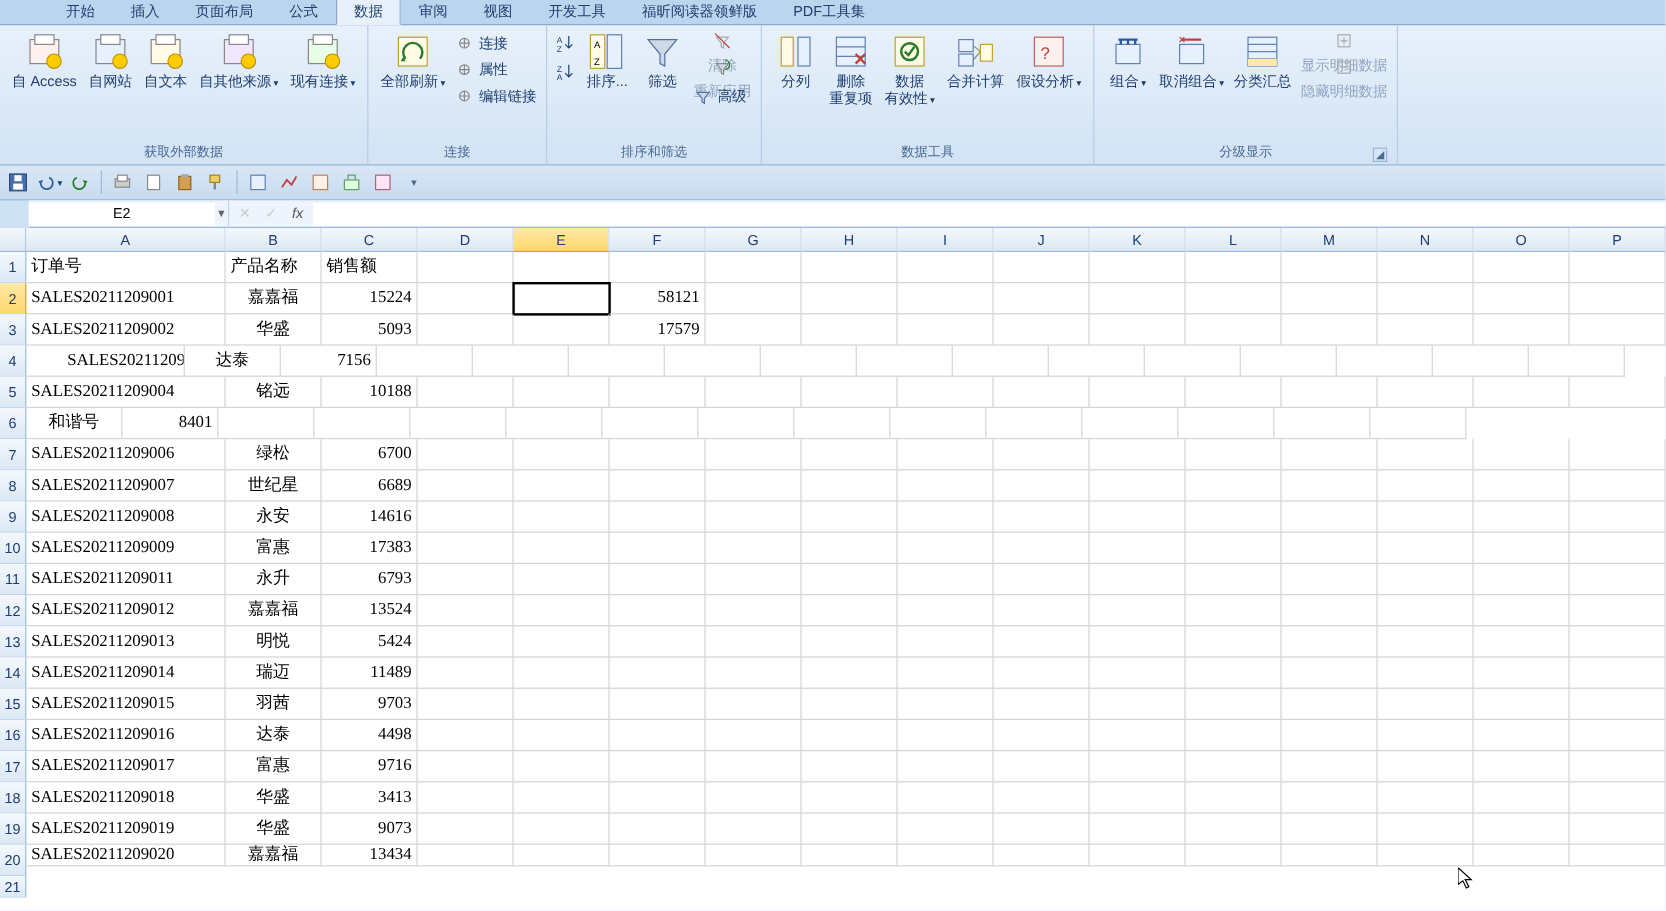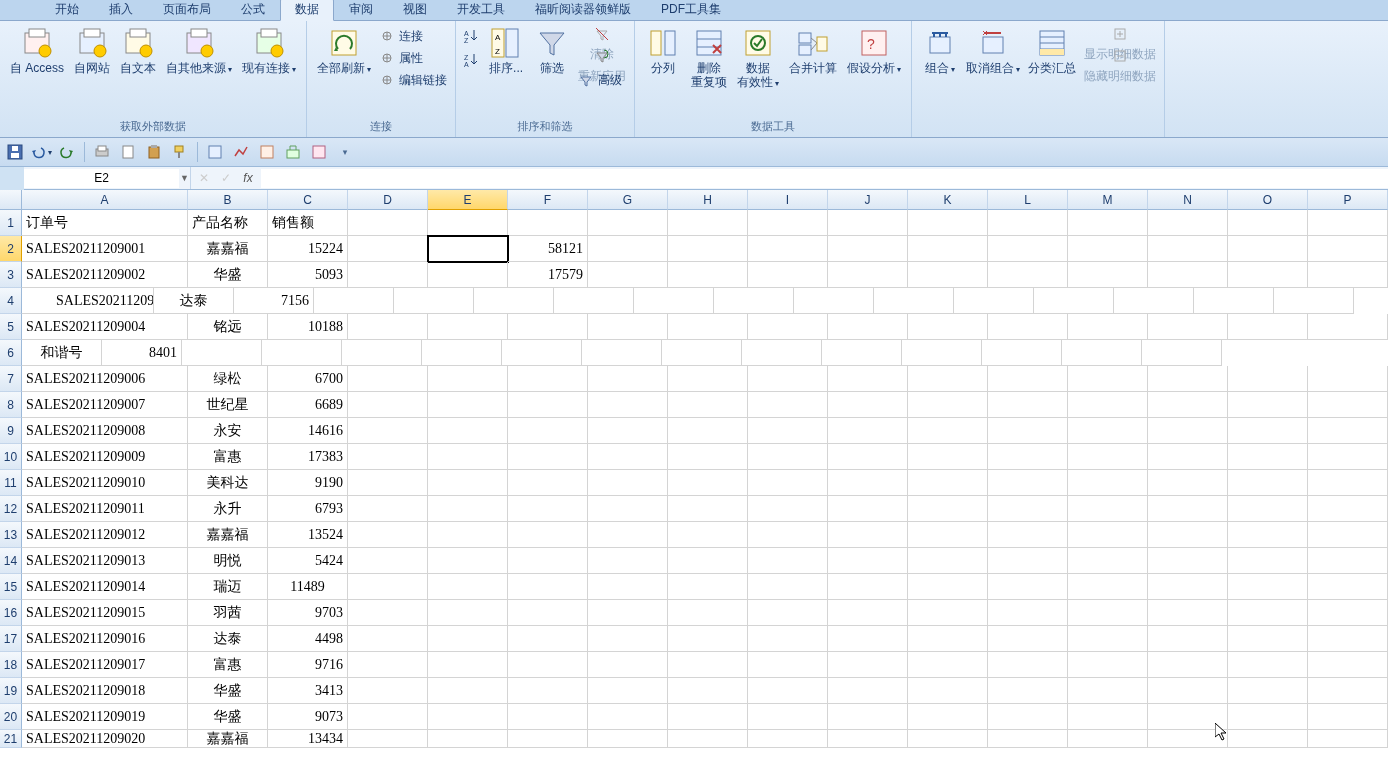"分级显示" div.rgroup-label { html: none -> <div><span>分级显示</span><span>◢</span></div> }
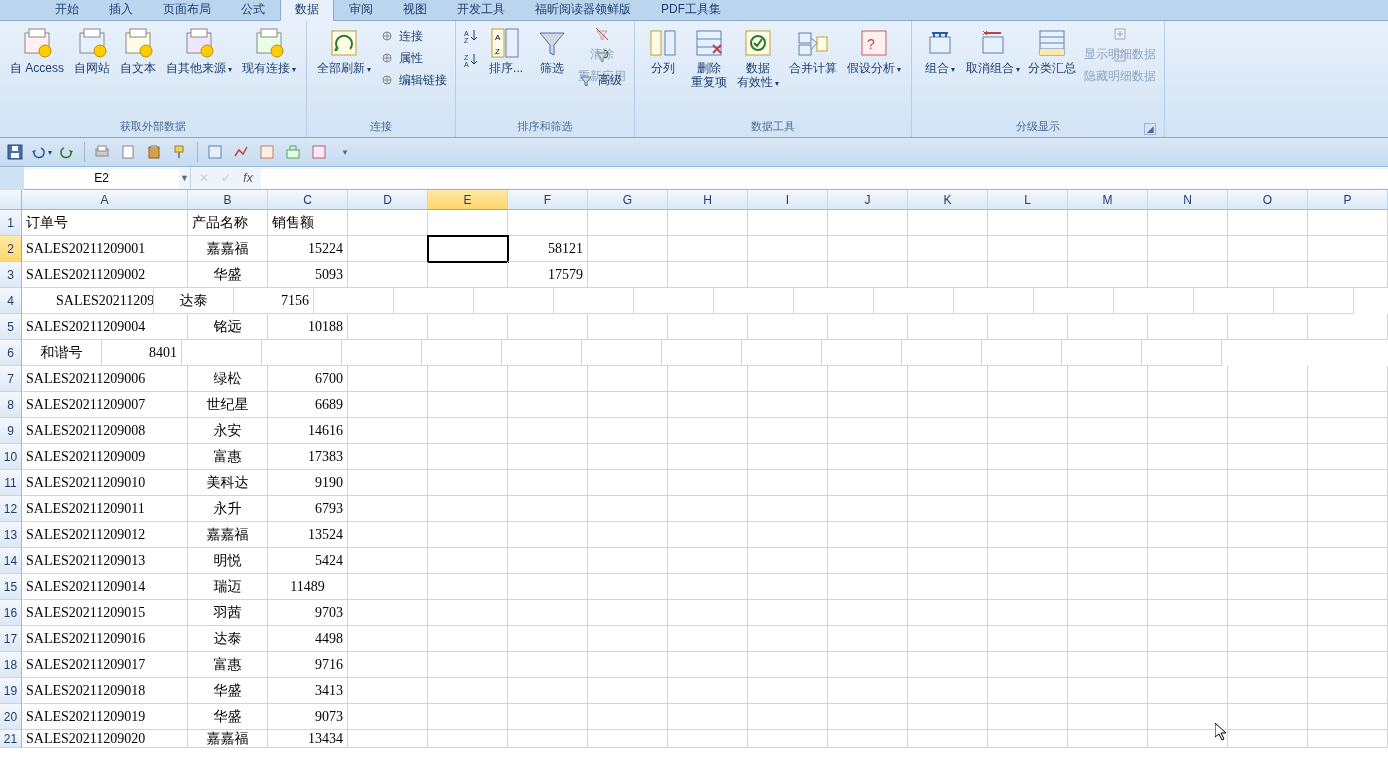"SALES20211209010" div.row { html: <div> <div>SALES20211209010</div> <div>美科达</div> <div>9190</div> <div></div> <div></div> <div></div> <div></div> <div></div> <div></div> <div></div> <div></div> <div></div> <div></div> <div></div> <div></div> <div></div> </div> -> none }
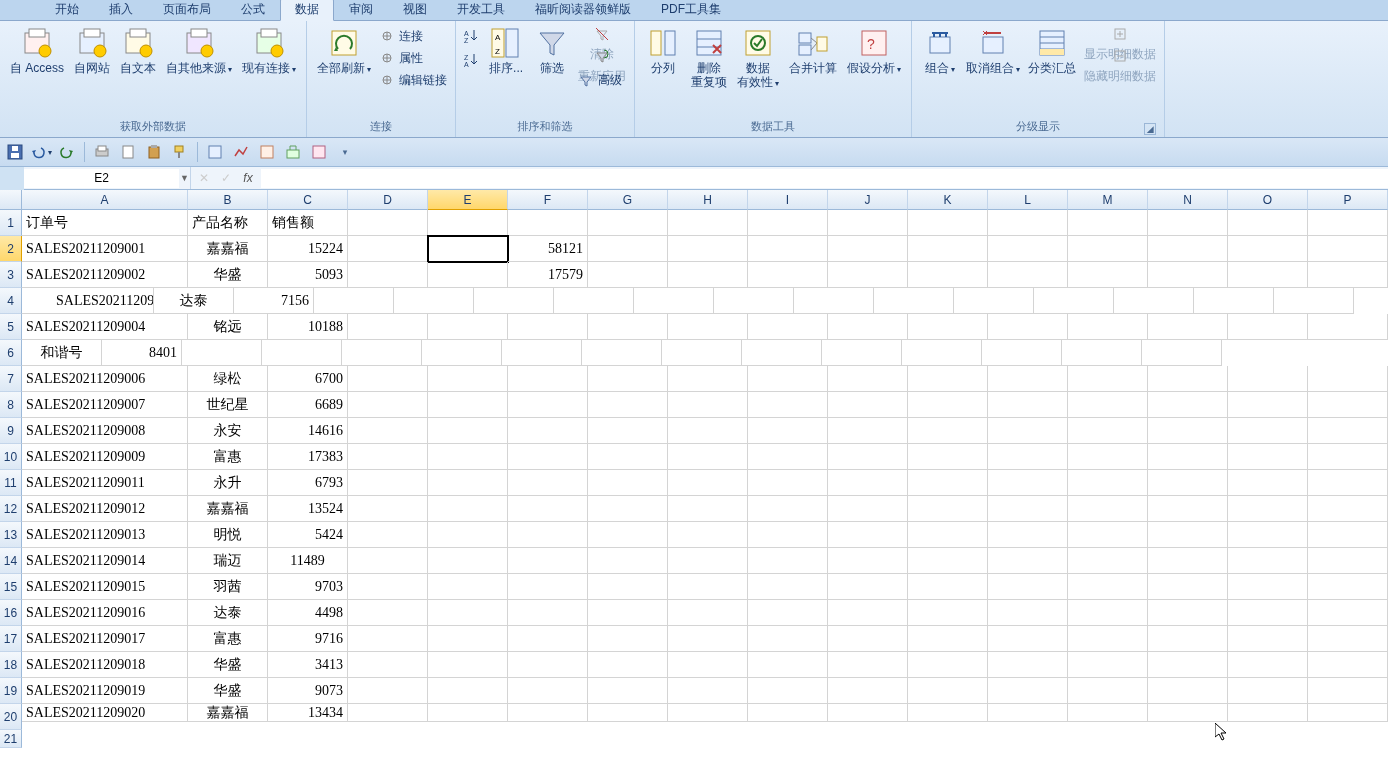"11489" div.cell { text-align: center -> none }
